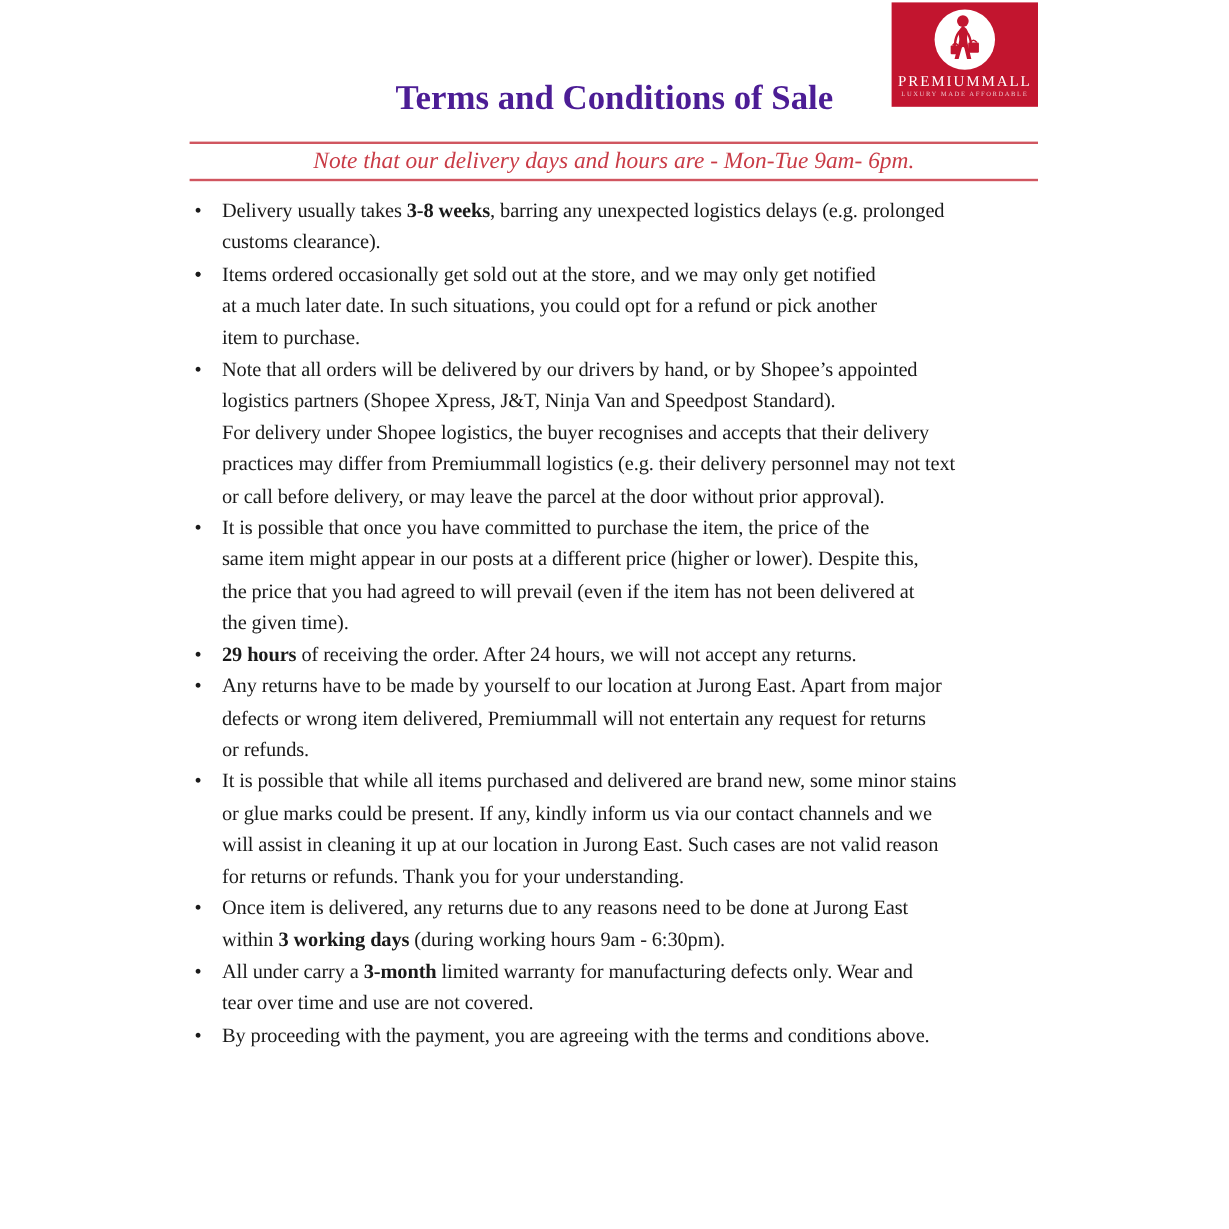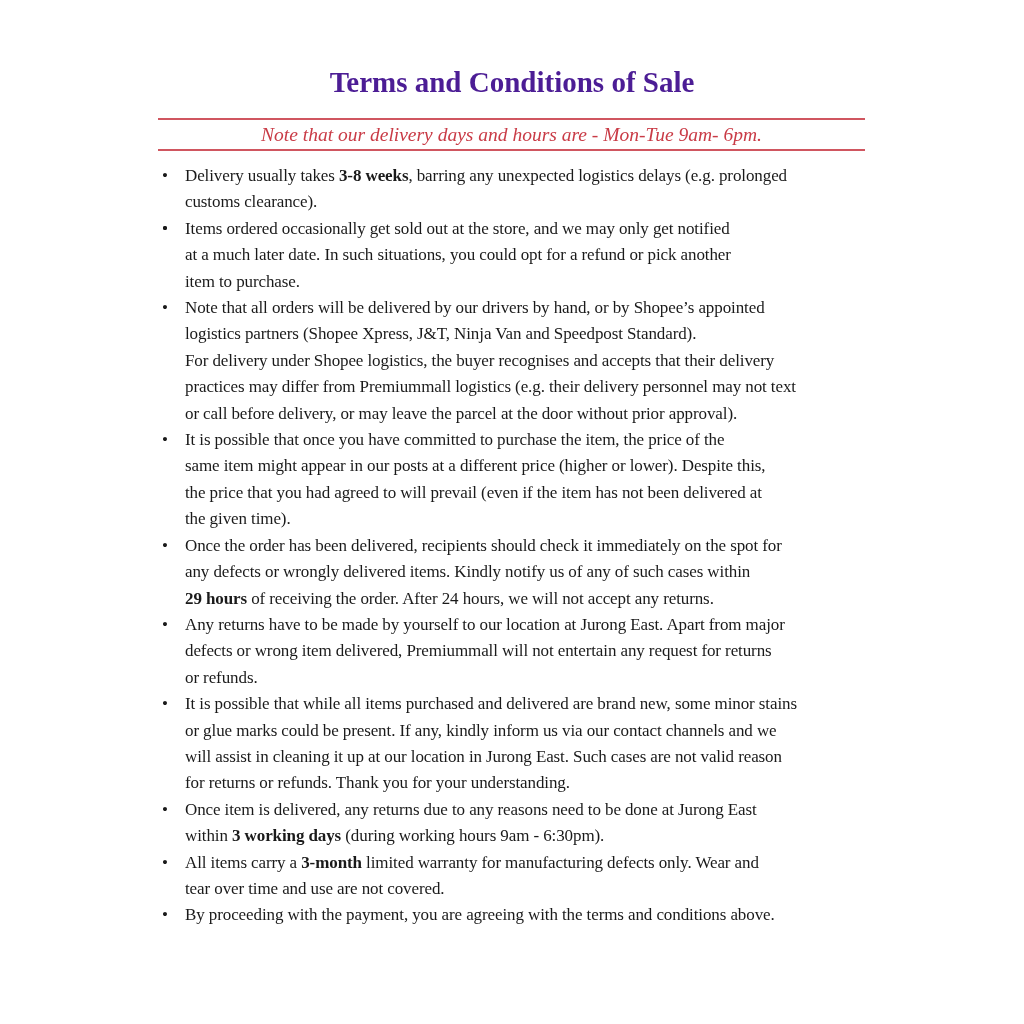"PREMIUMMALL" div.logo { html: none -> <div> <svg> <circle></circle> <g> <circle></circle> <path></path> <path></path> <path></path> <rect></rect> <rect></rect> </g> <g> <path></path> <path></path> </g> </svg> <div>PREMIUMMALL</div> <div>LUXURY MADE AFFORDABLE</div> </div> }
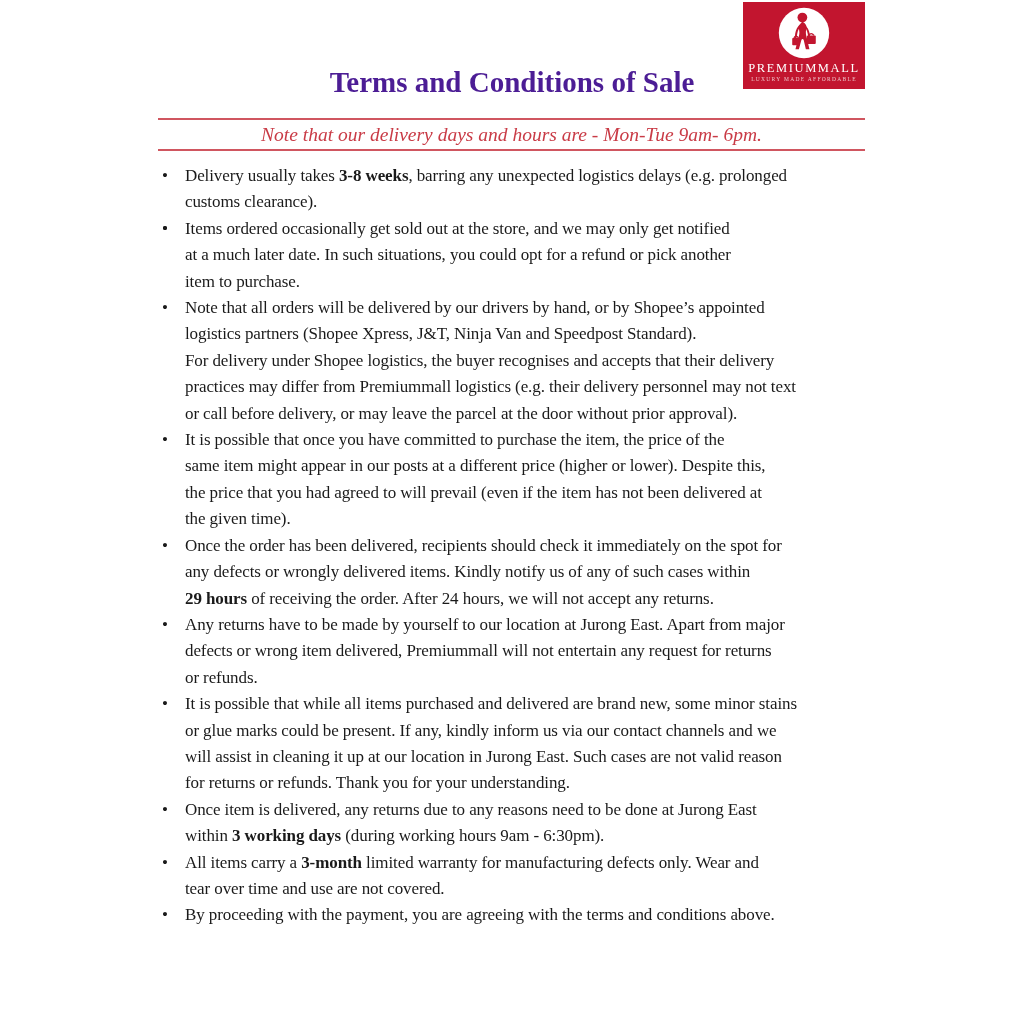"Once the order has been" span { html: <span>Once the order has been delivered, recipients should check it immediately on the spot for any defects or wrongly delivered items. Kindly notify us of any of such cases within </span> -> none }
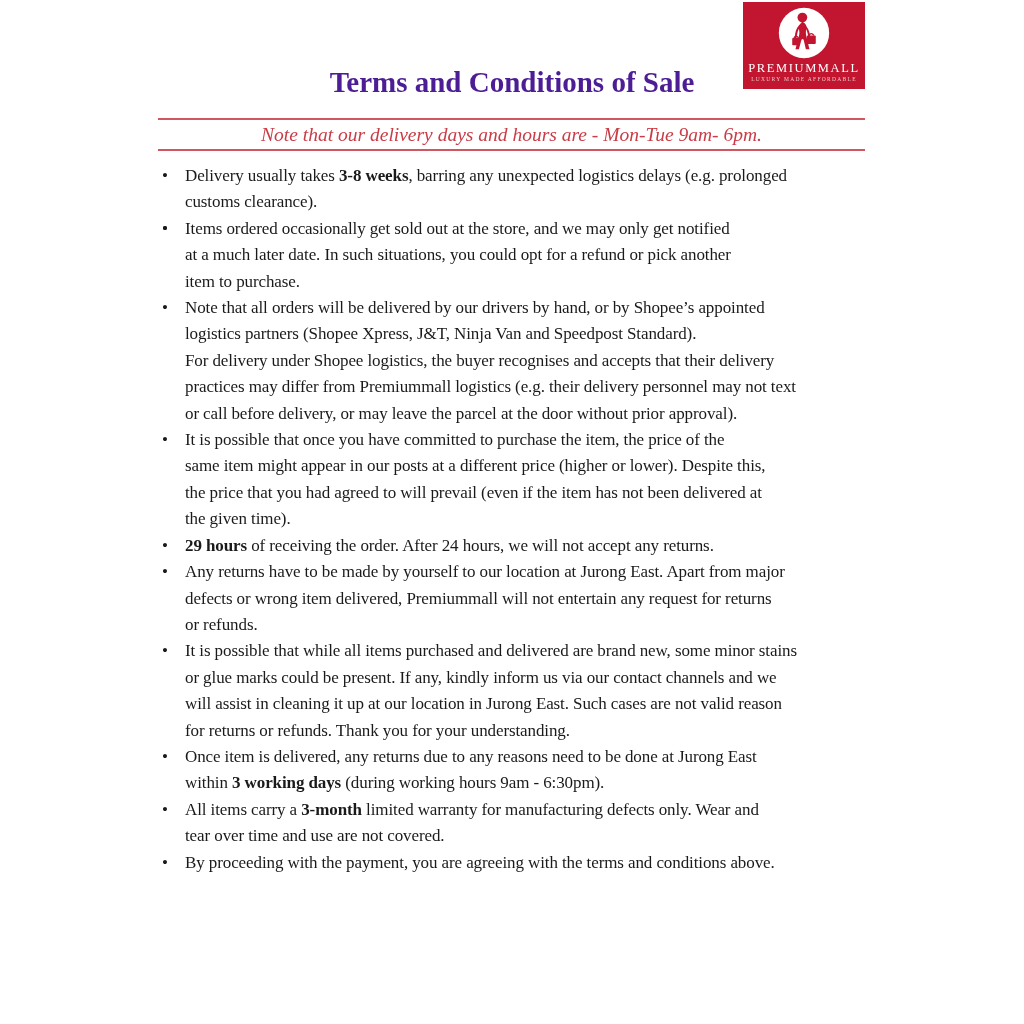"All items carry a" span { text: items -> under }
